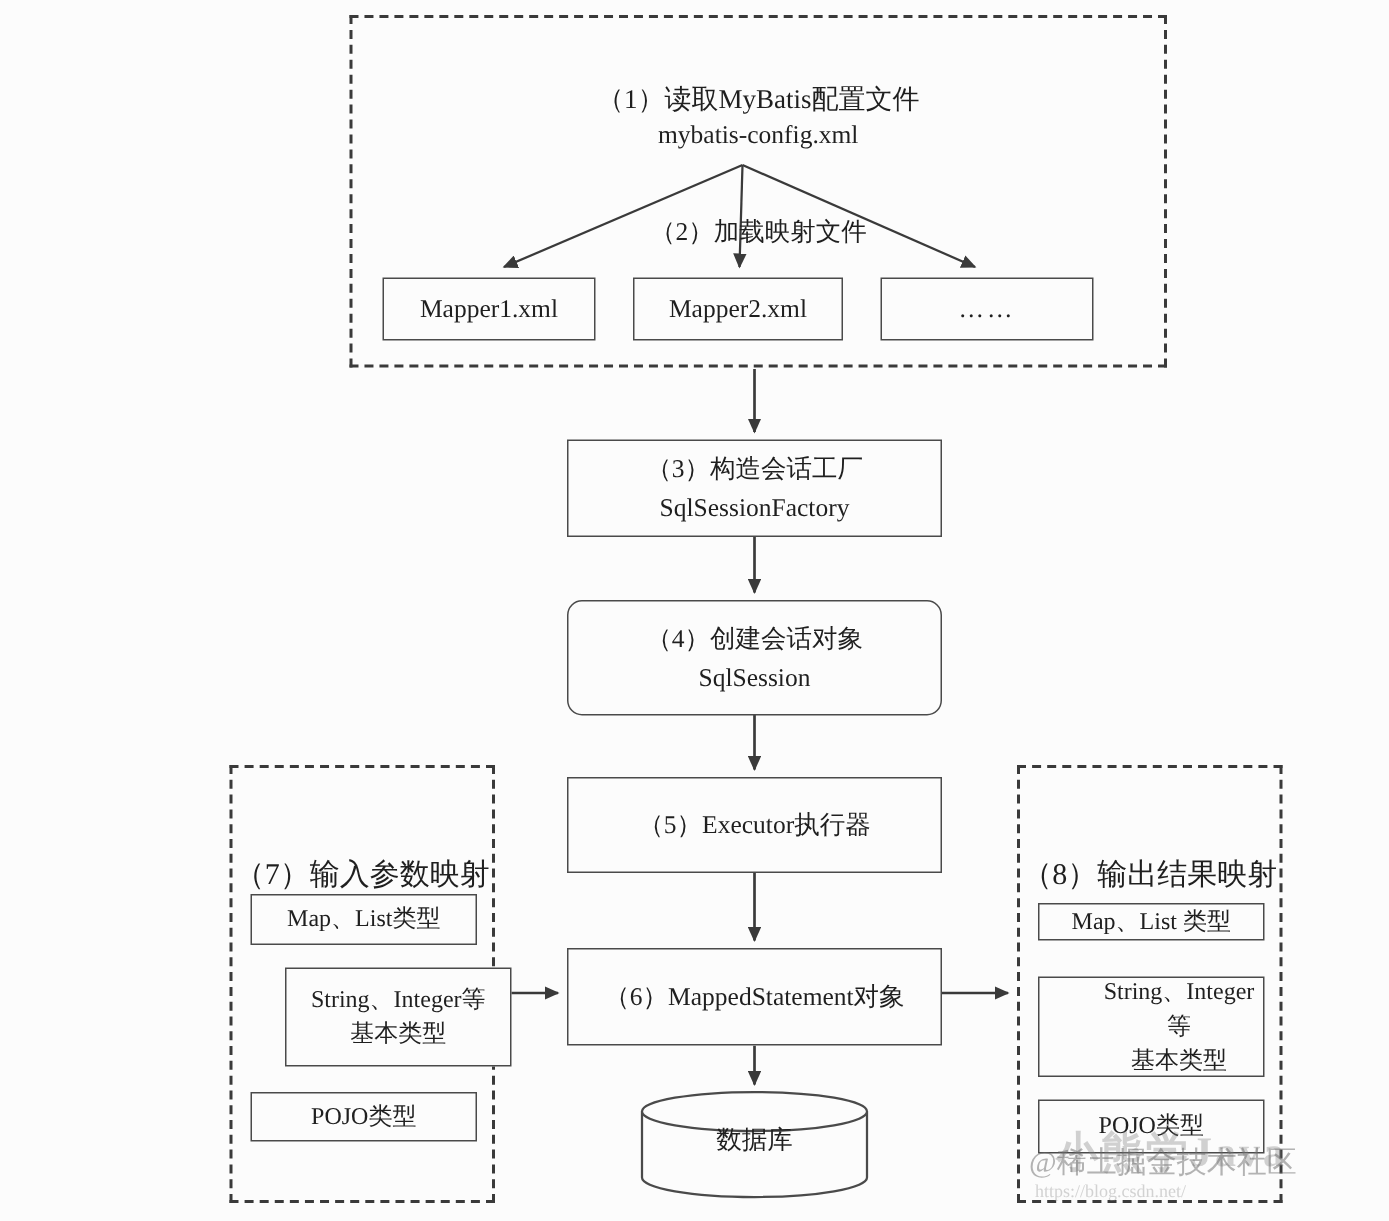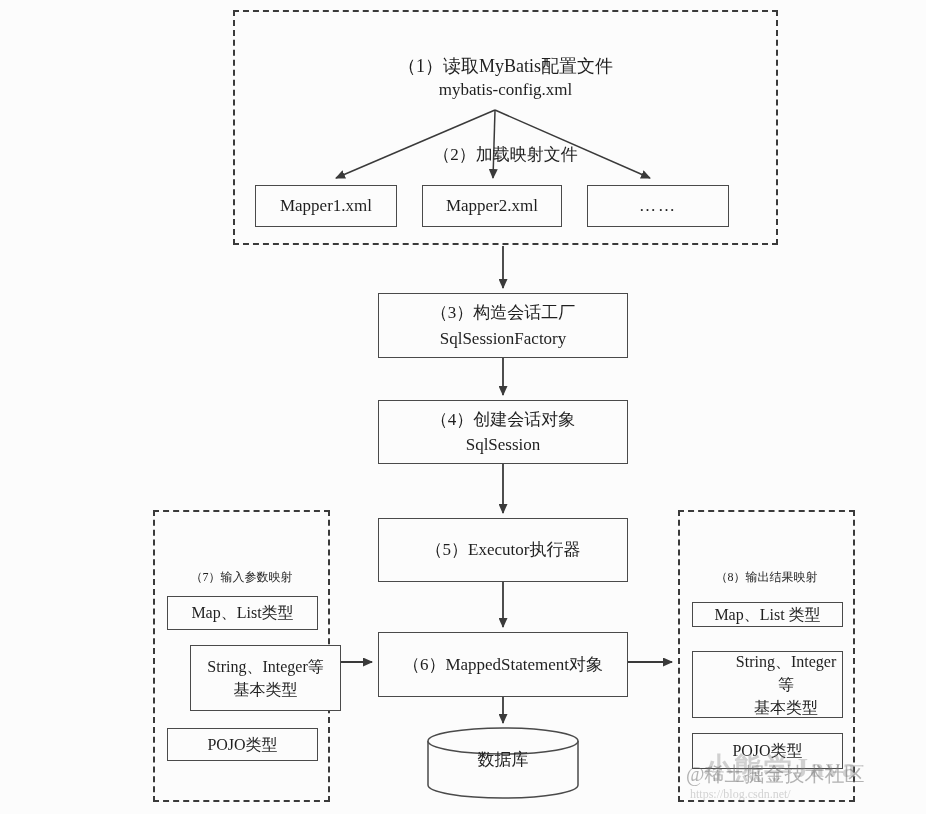"（4）创建会话对象" .step-4 { border-radius: none -> 10px; height: 64px -> 77px }
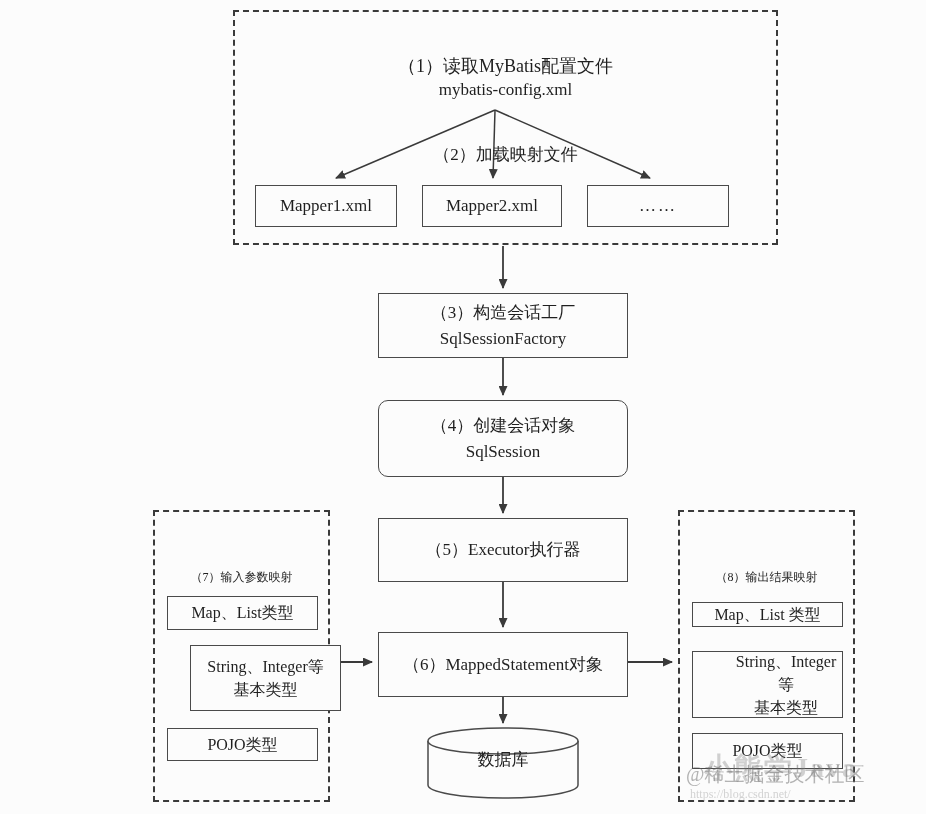"（7）输入参数映射" .group-label { font-size: 12px -> 20px }
